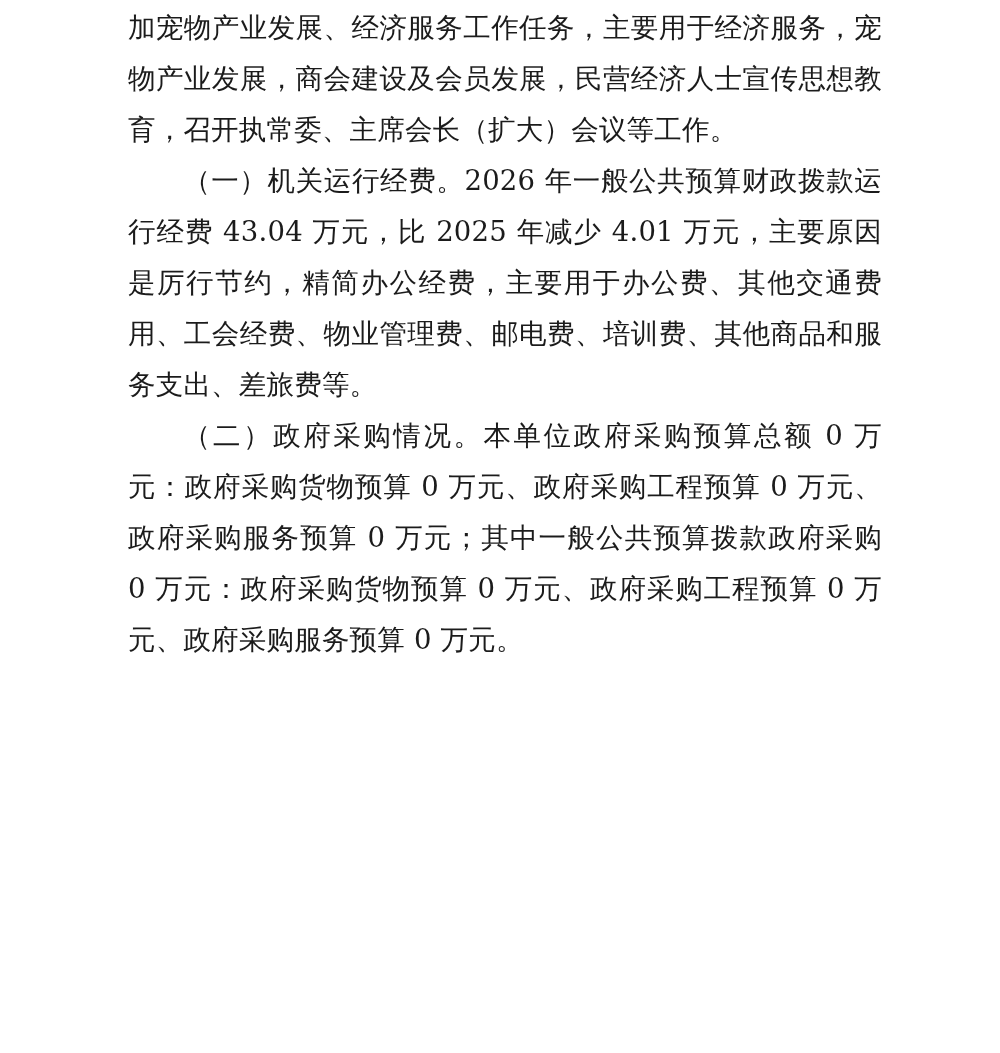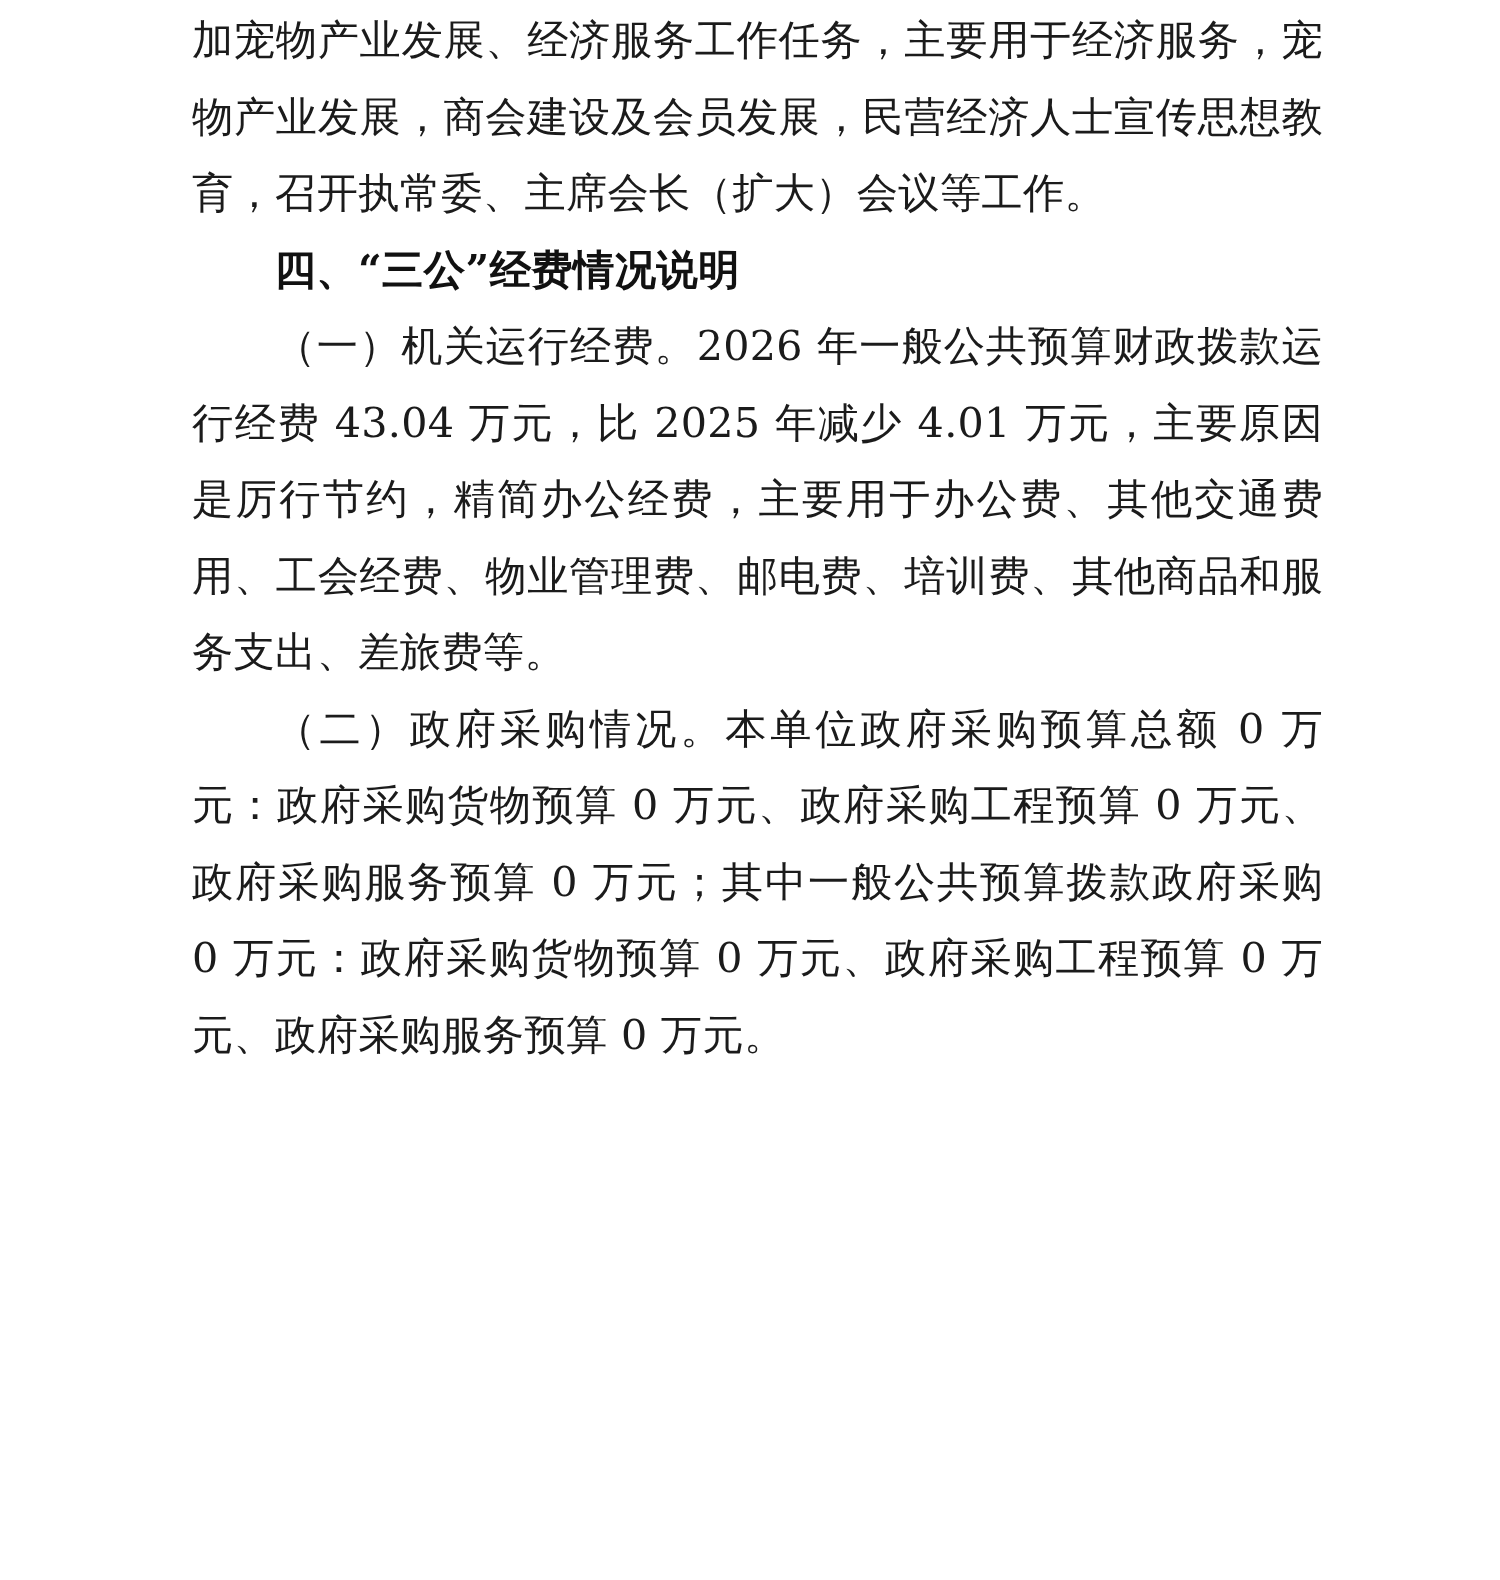"四、“三公”经费情况说明" p.heading { html: <p>四、“三公”经费情况说明</p> -> none }
